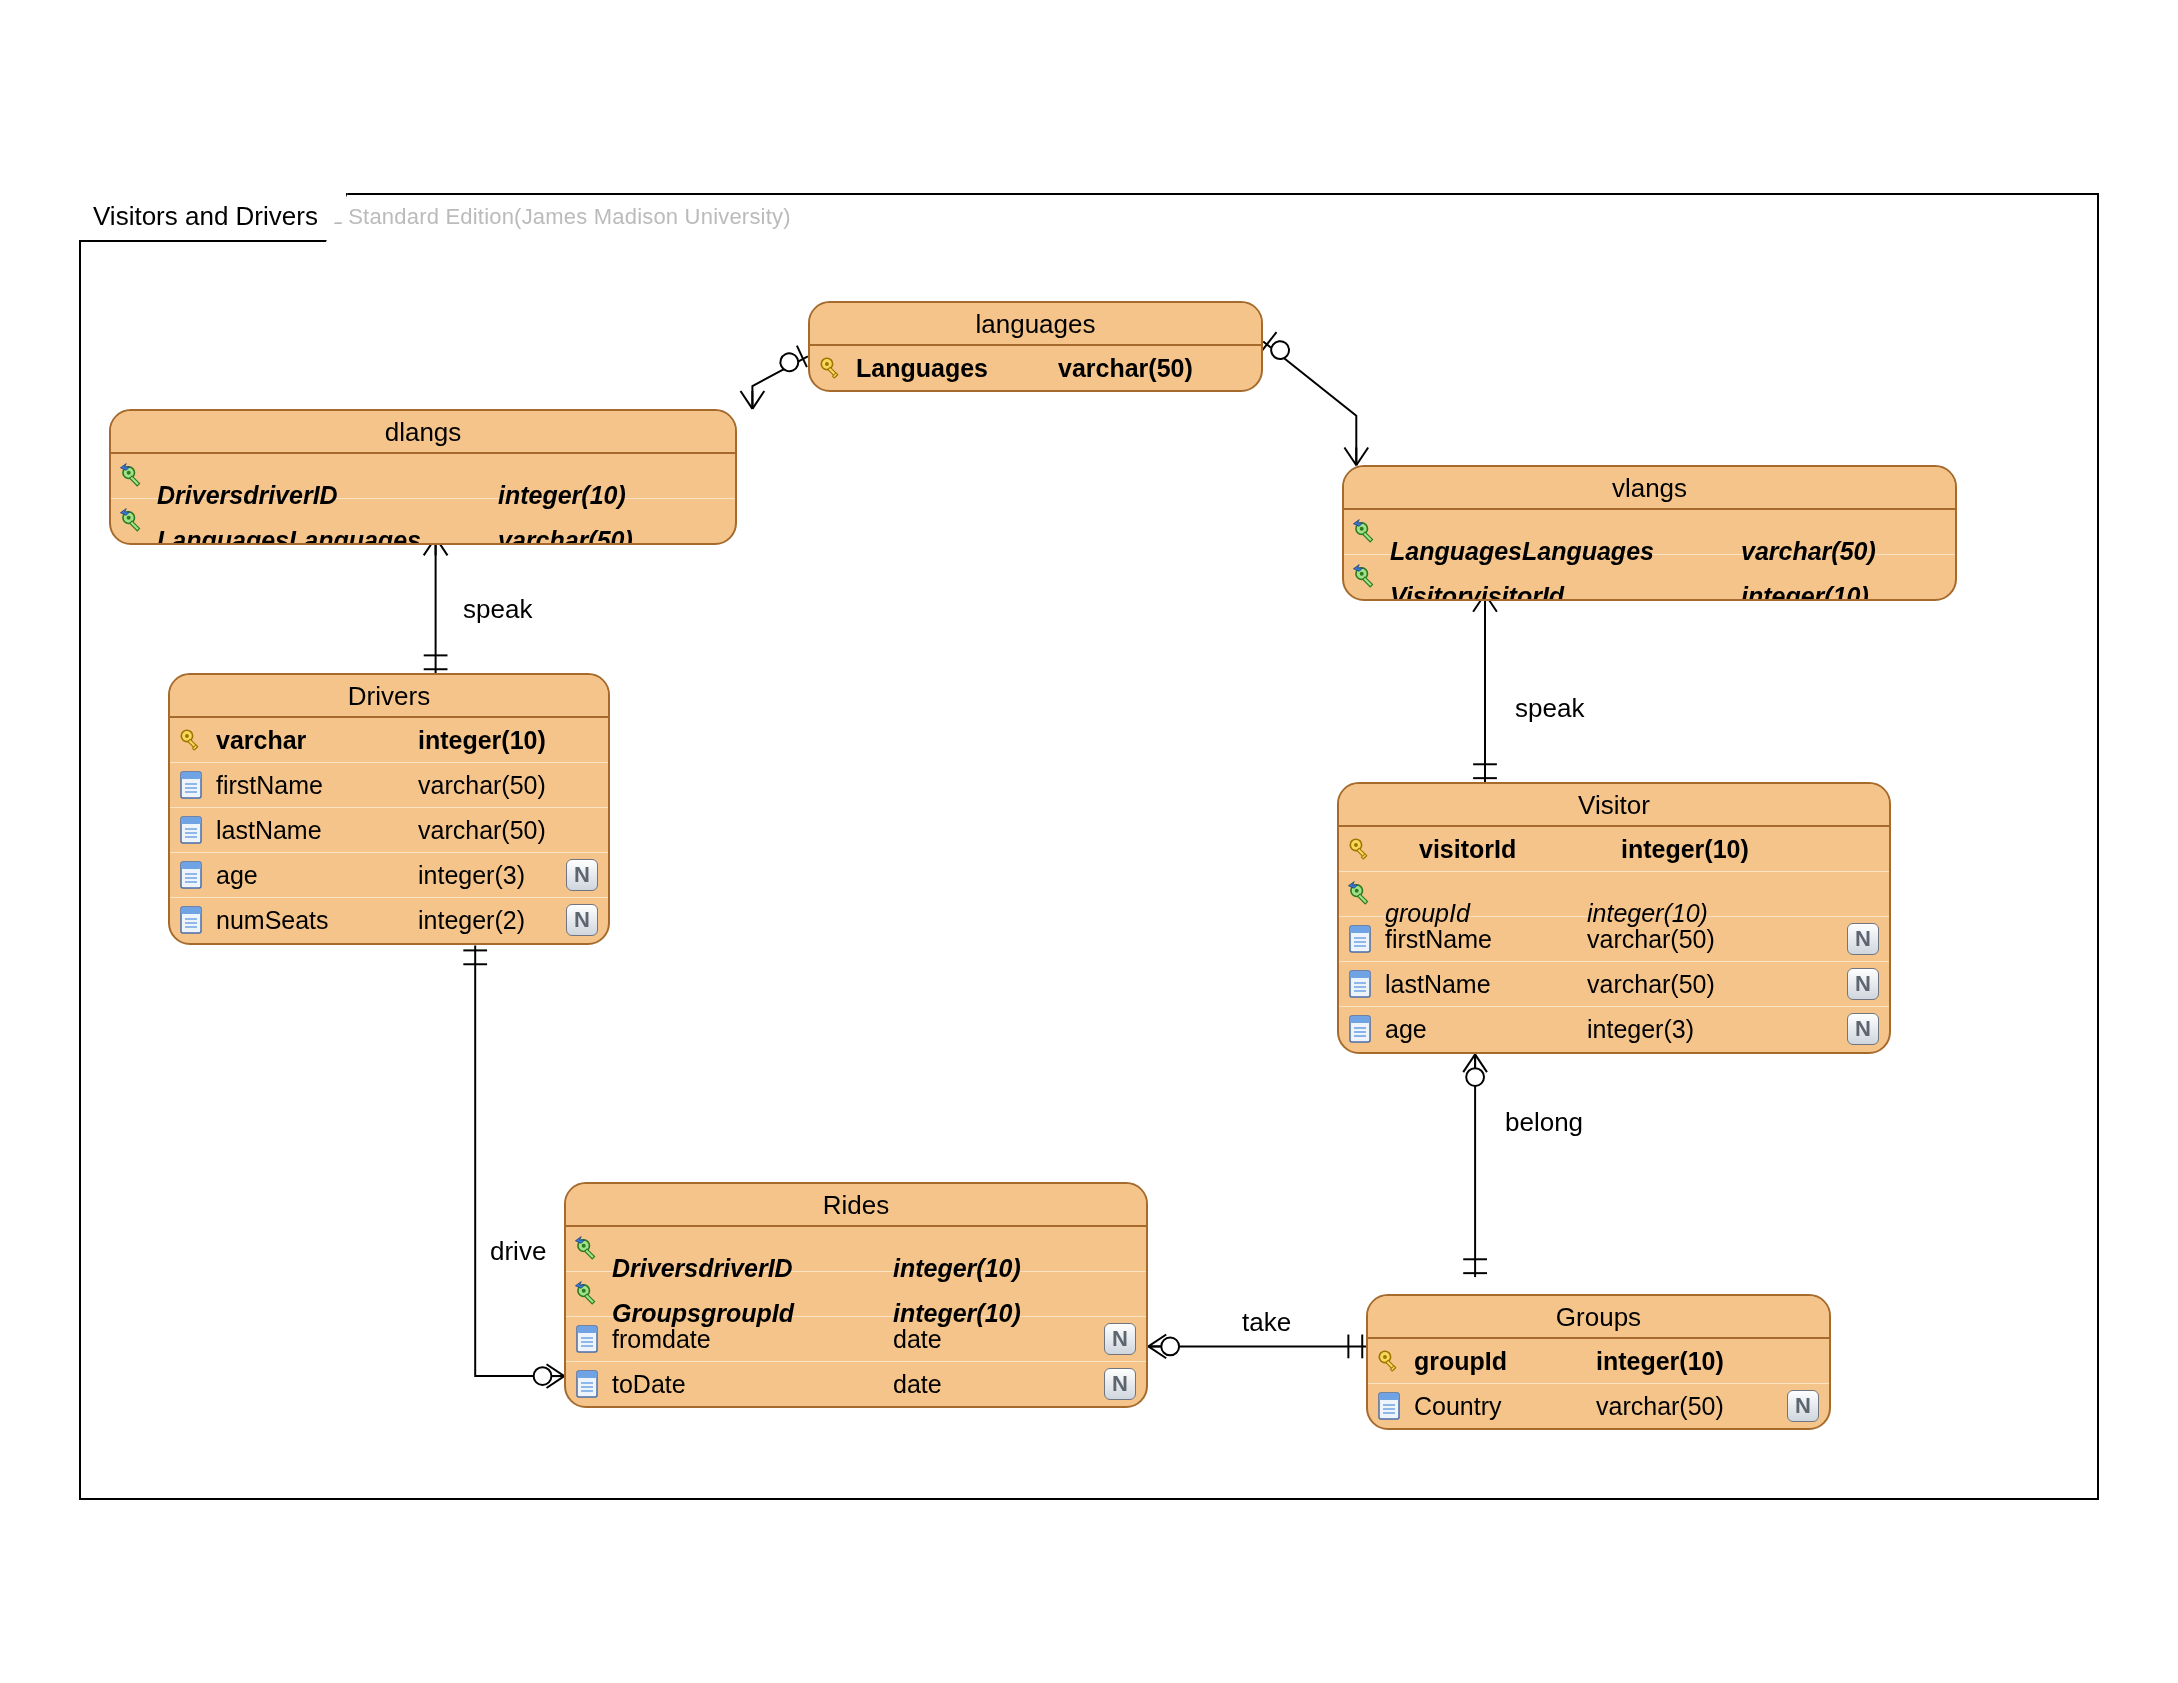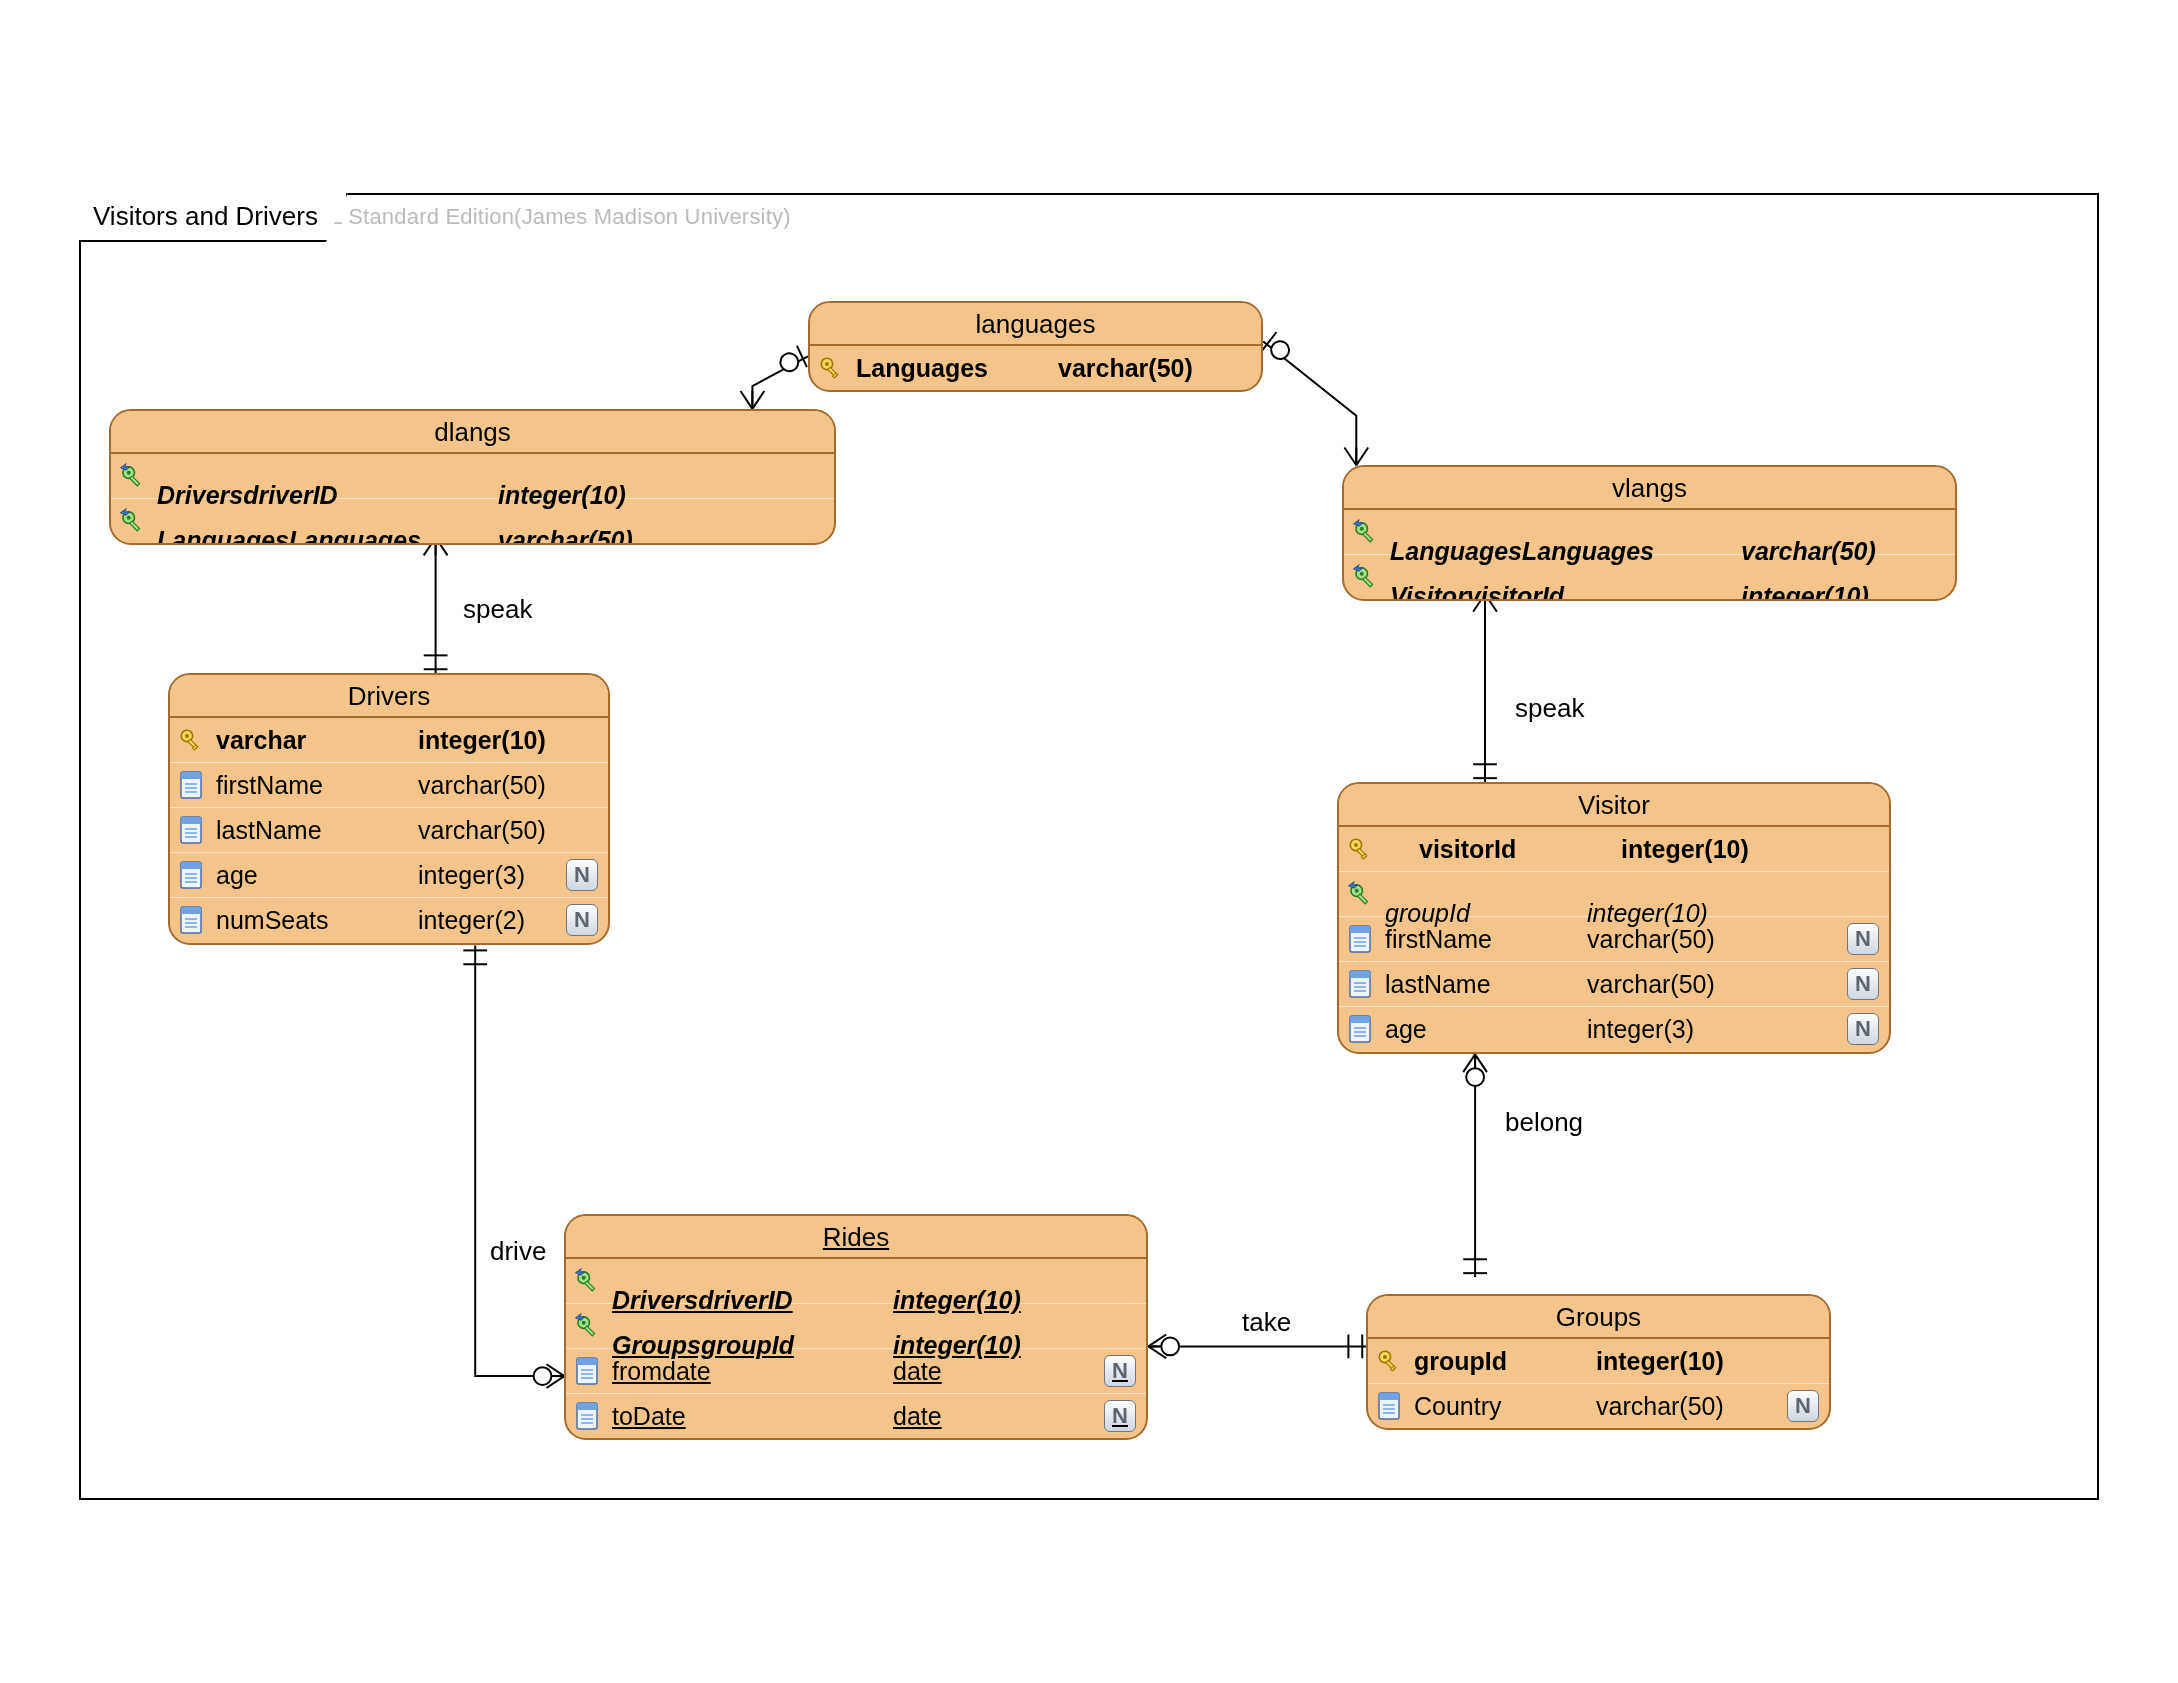"dlangs" div.entity { width: 727px -> 628px }
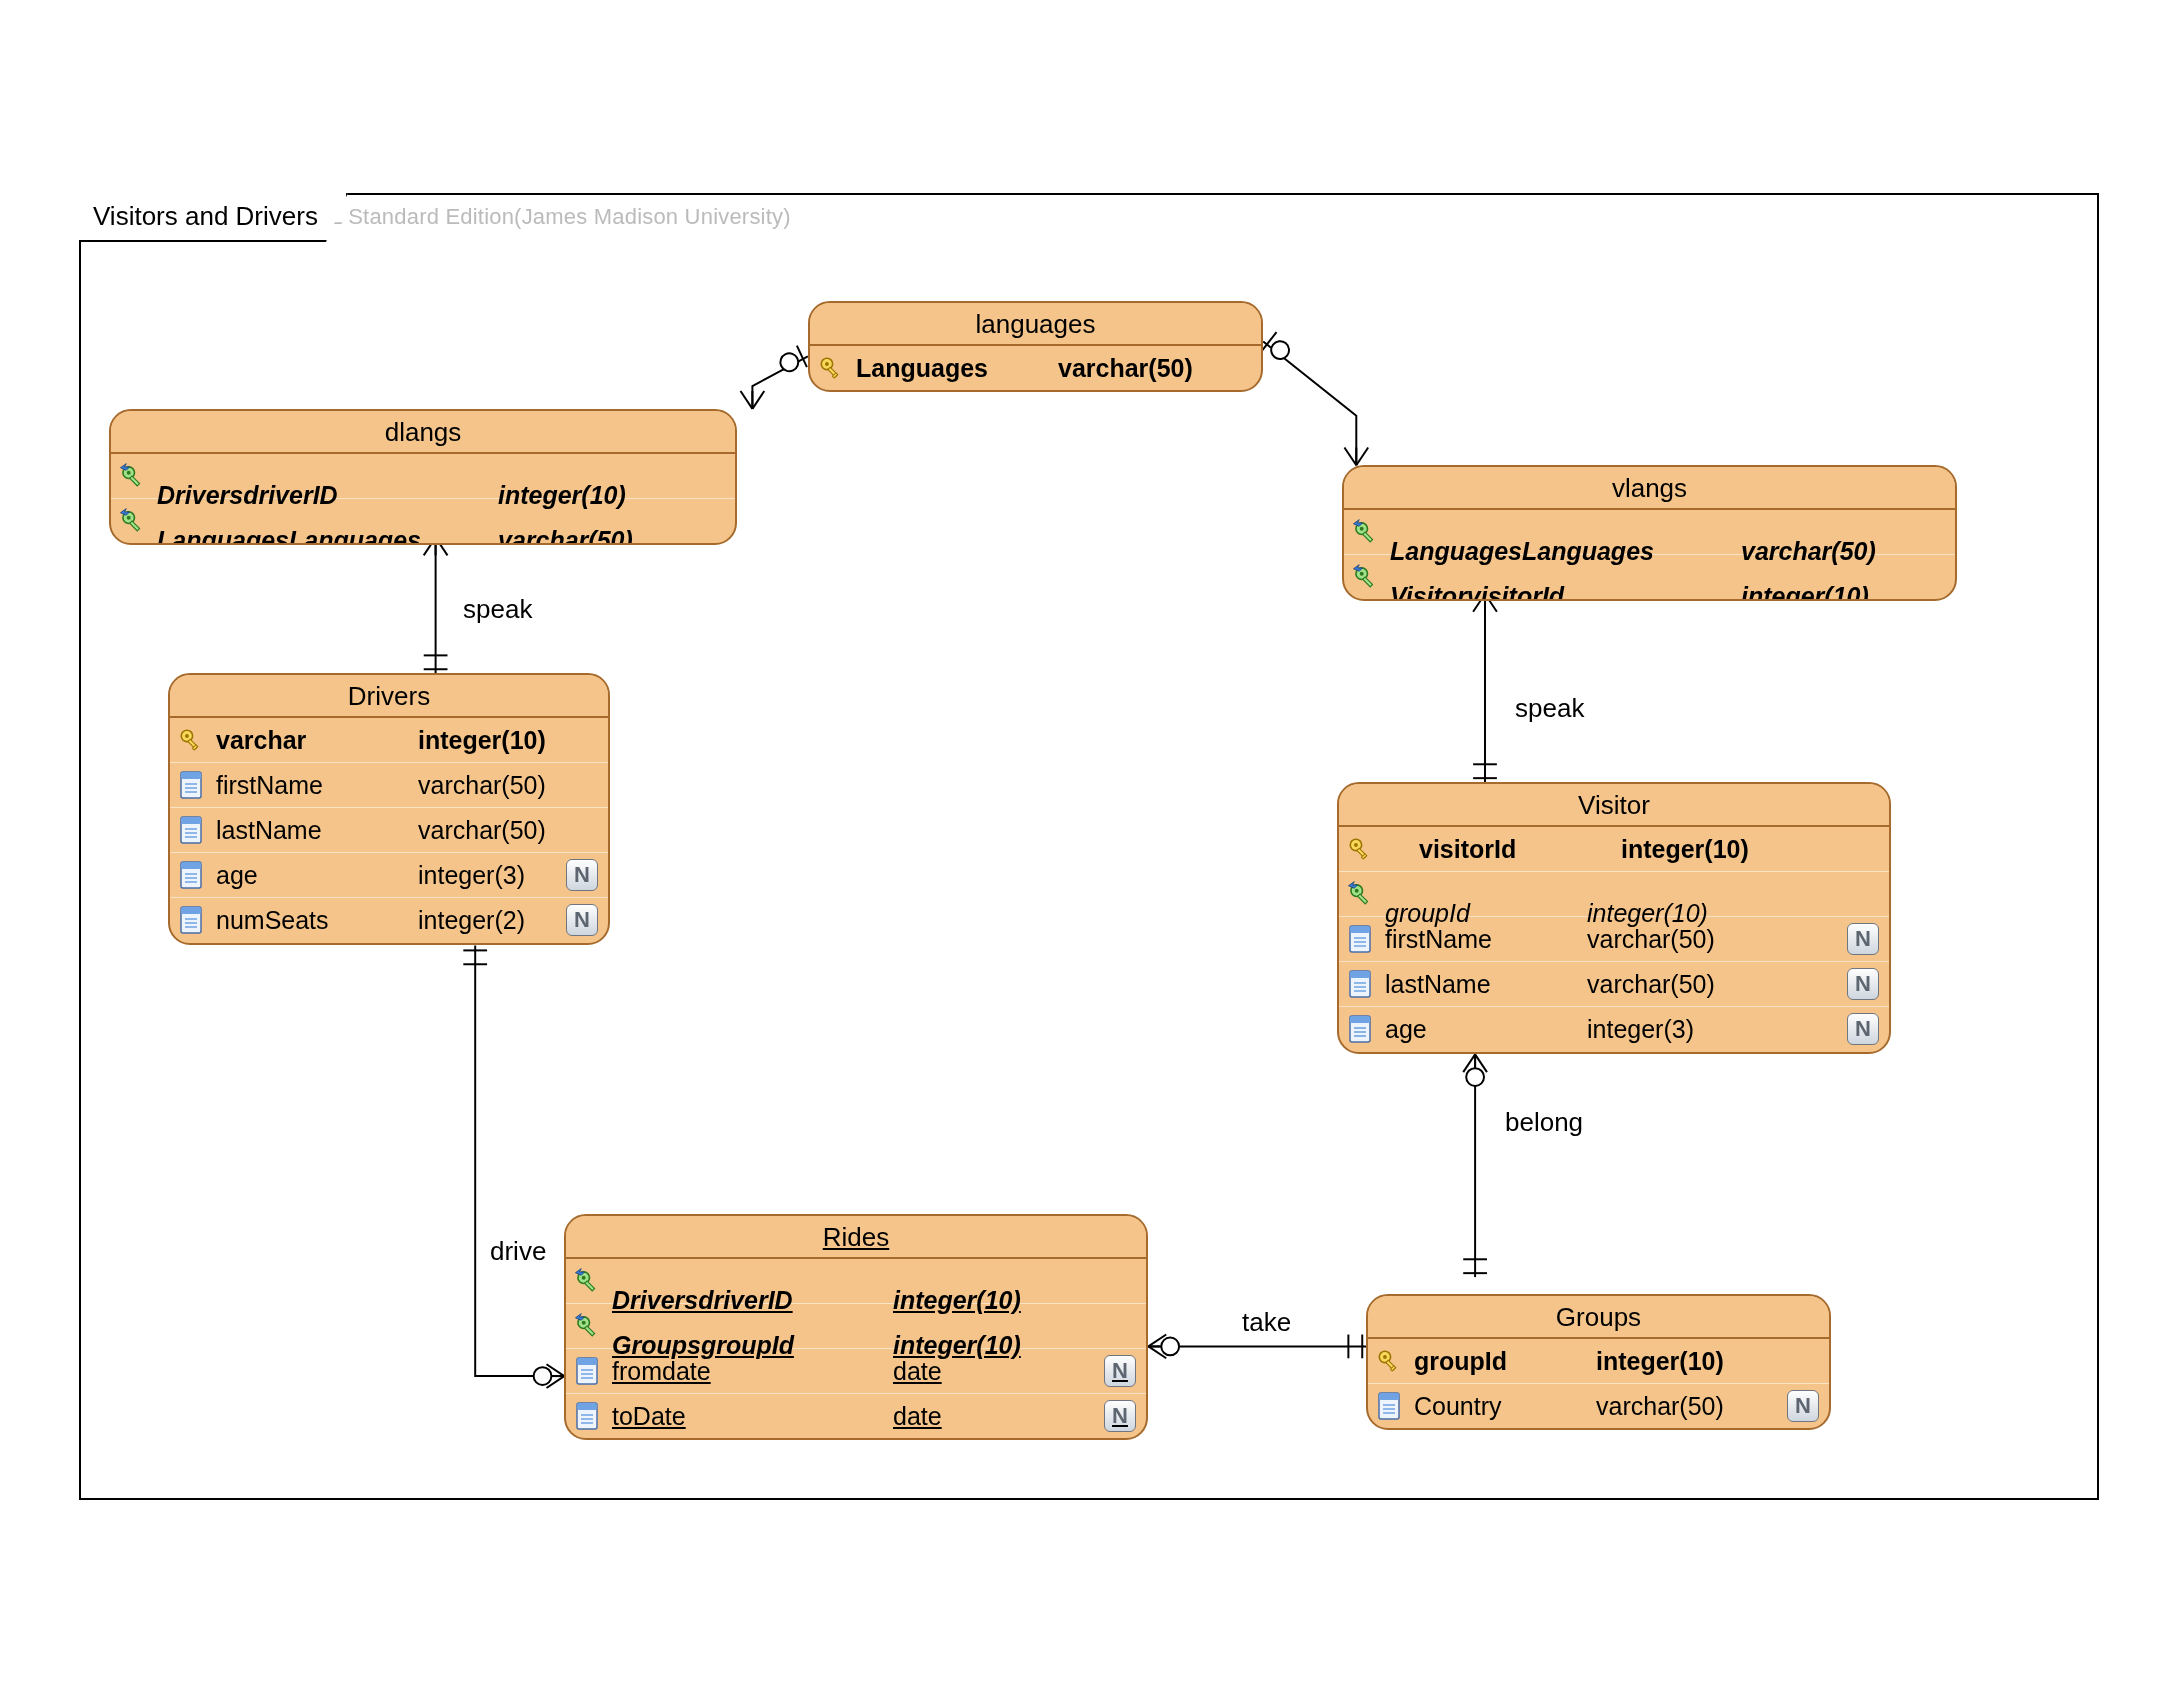"Rides" div.entity { text-decoration: underline -> none; top: 1214px -> 1182px }
